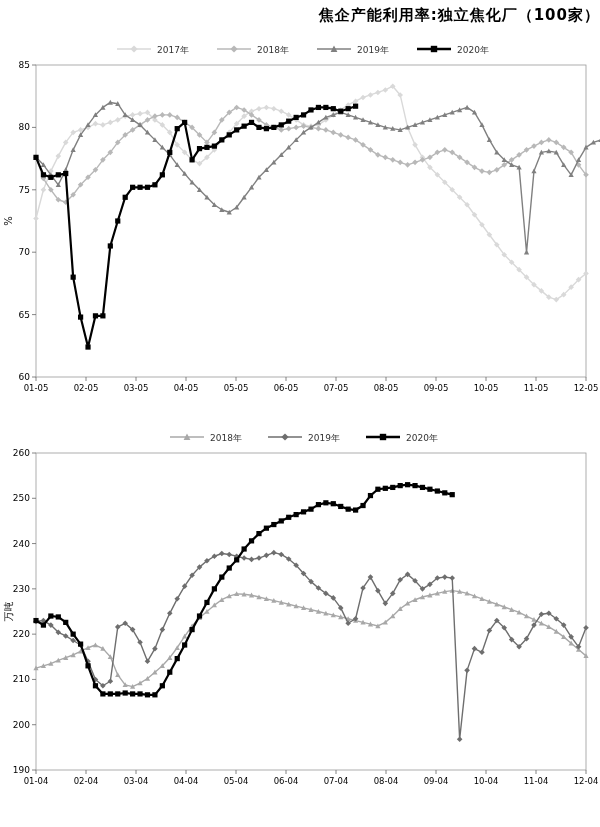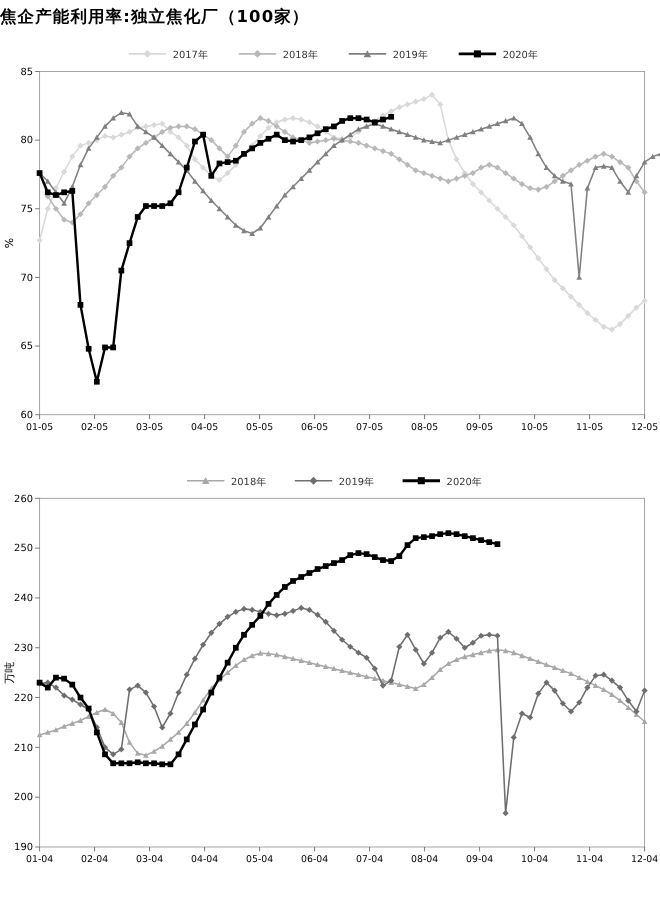"焦企产能利用率:独立焦化厂（100家）" .chart-title { text-align: left -> right }
